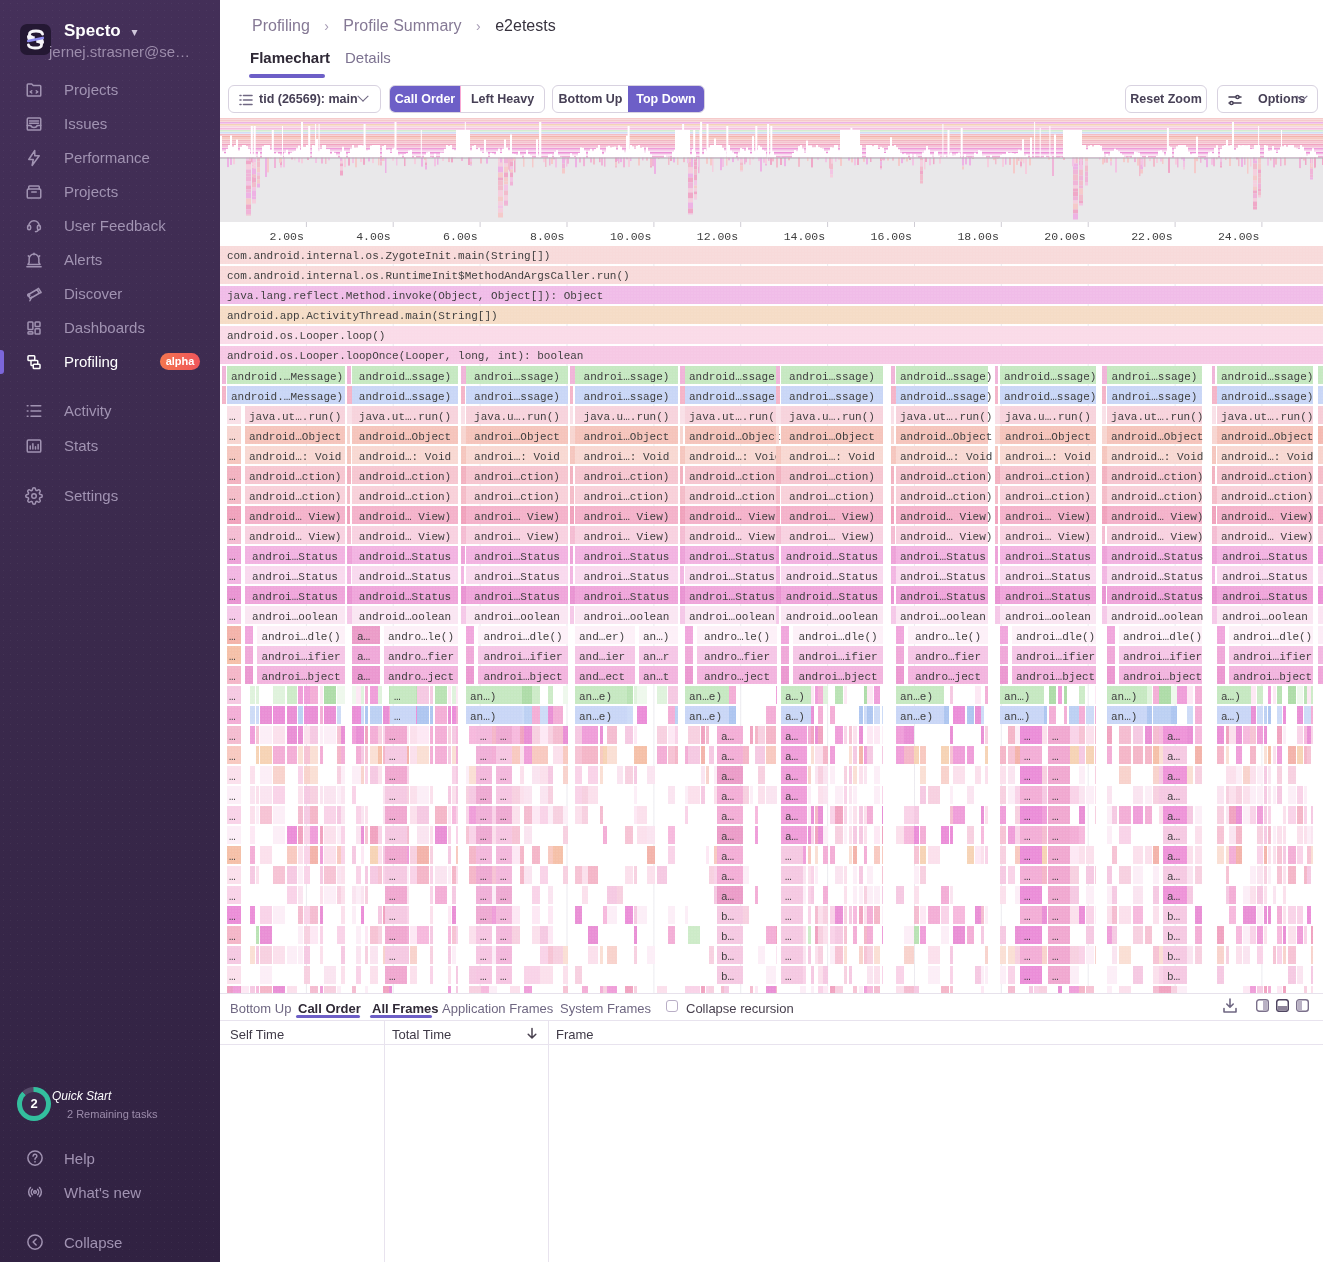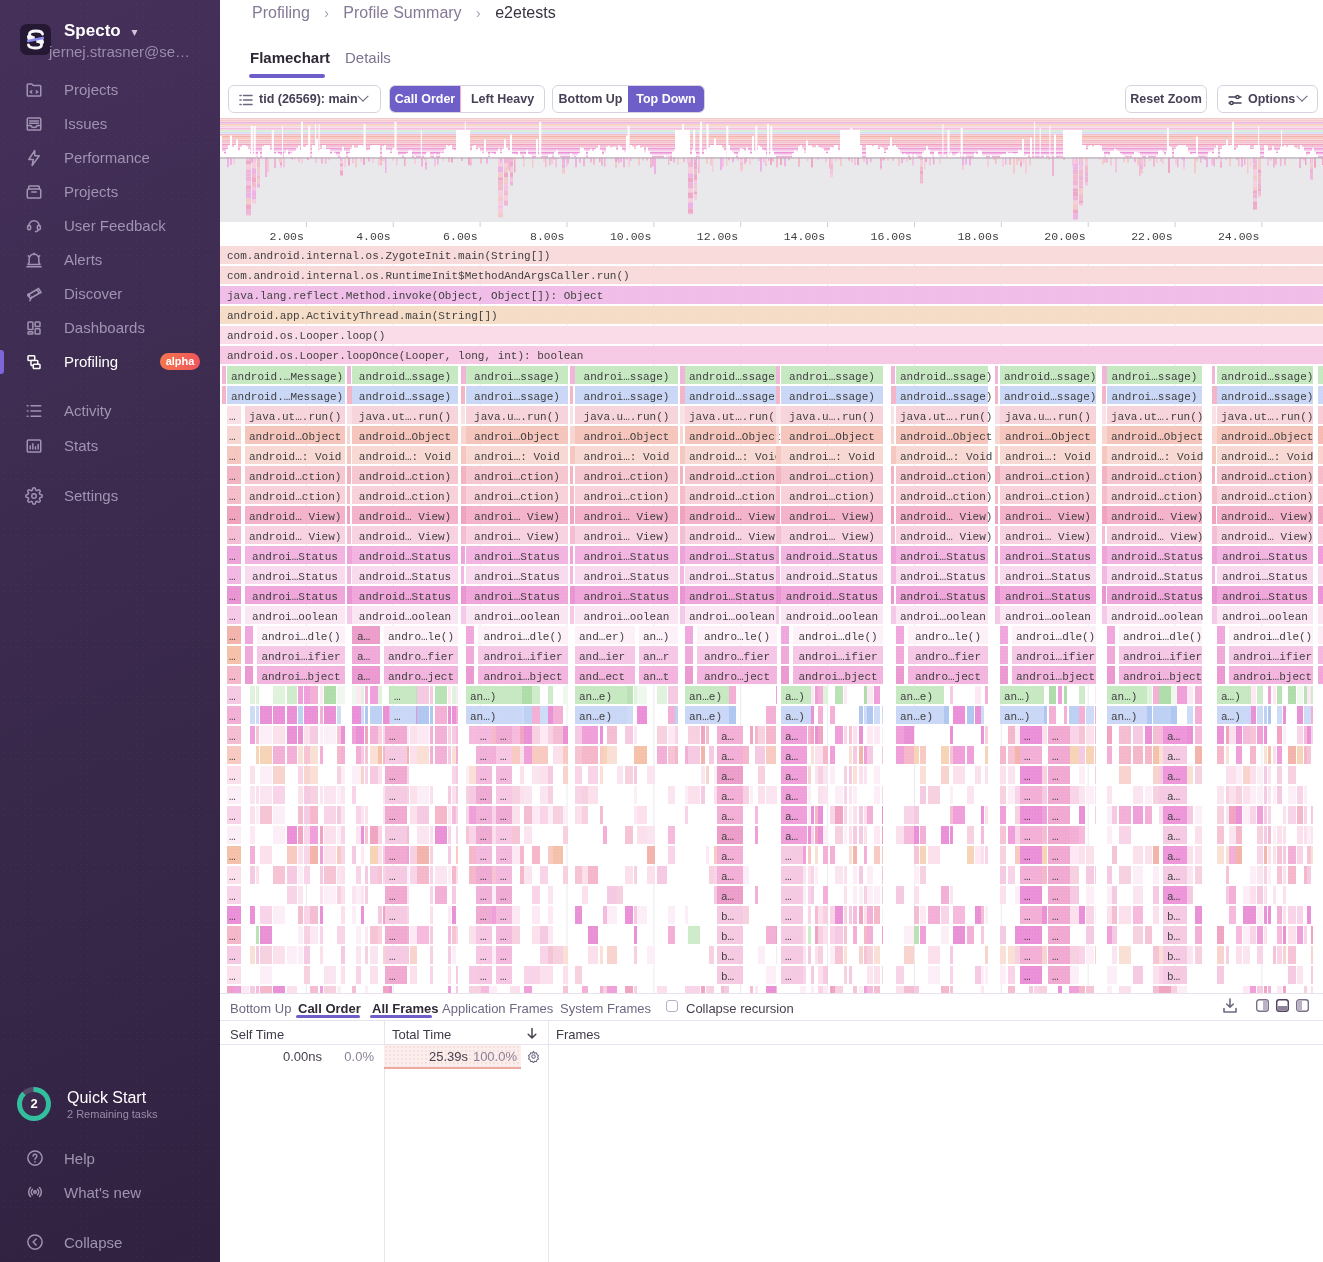"Profiling › Profile Summary ›" .crumbs { top: 4px -> 17px }
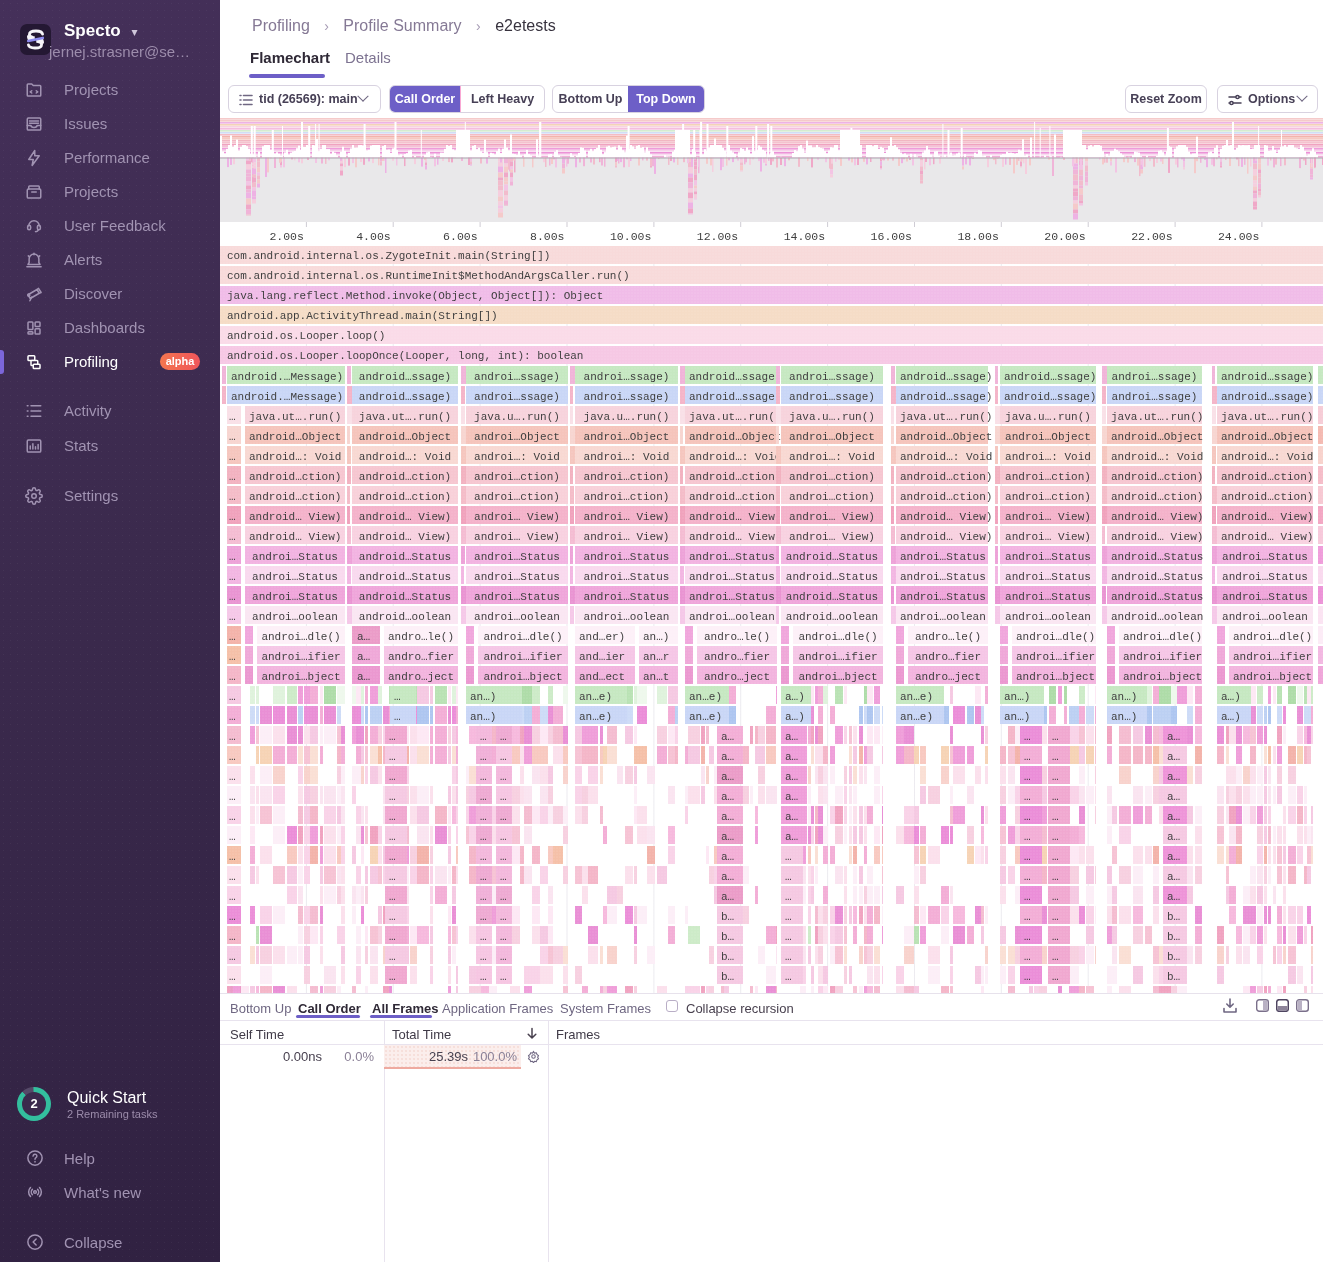"Options" div.btn { padding-left: 30px -> 40px }
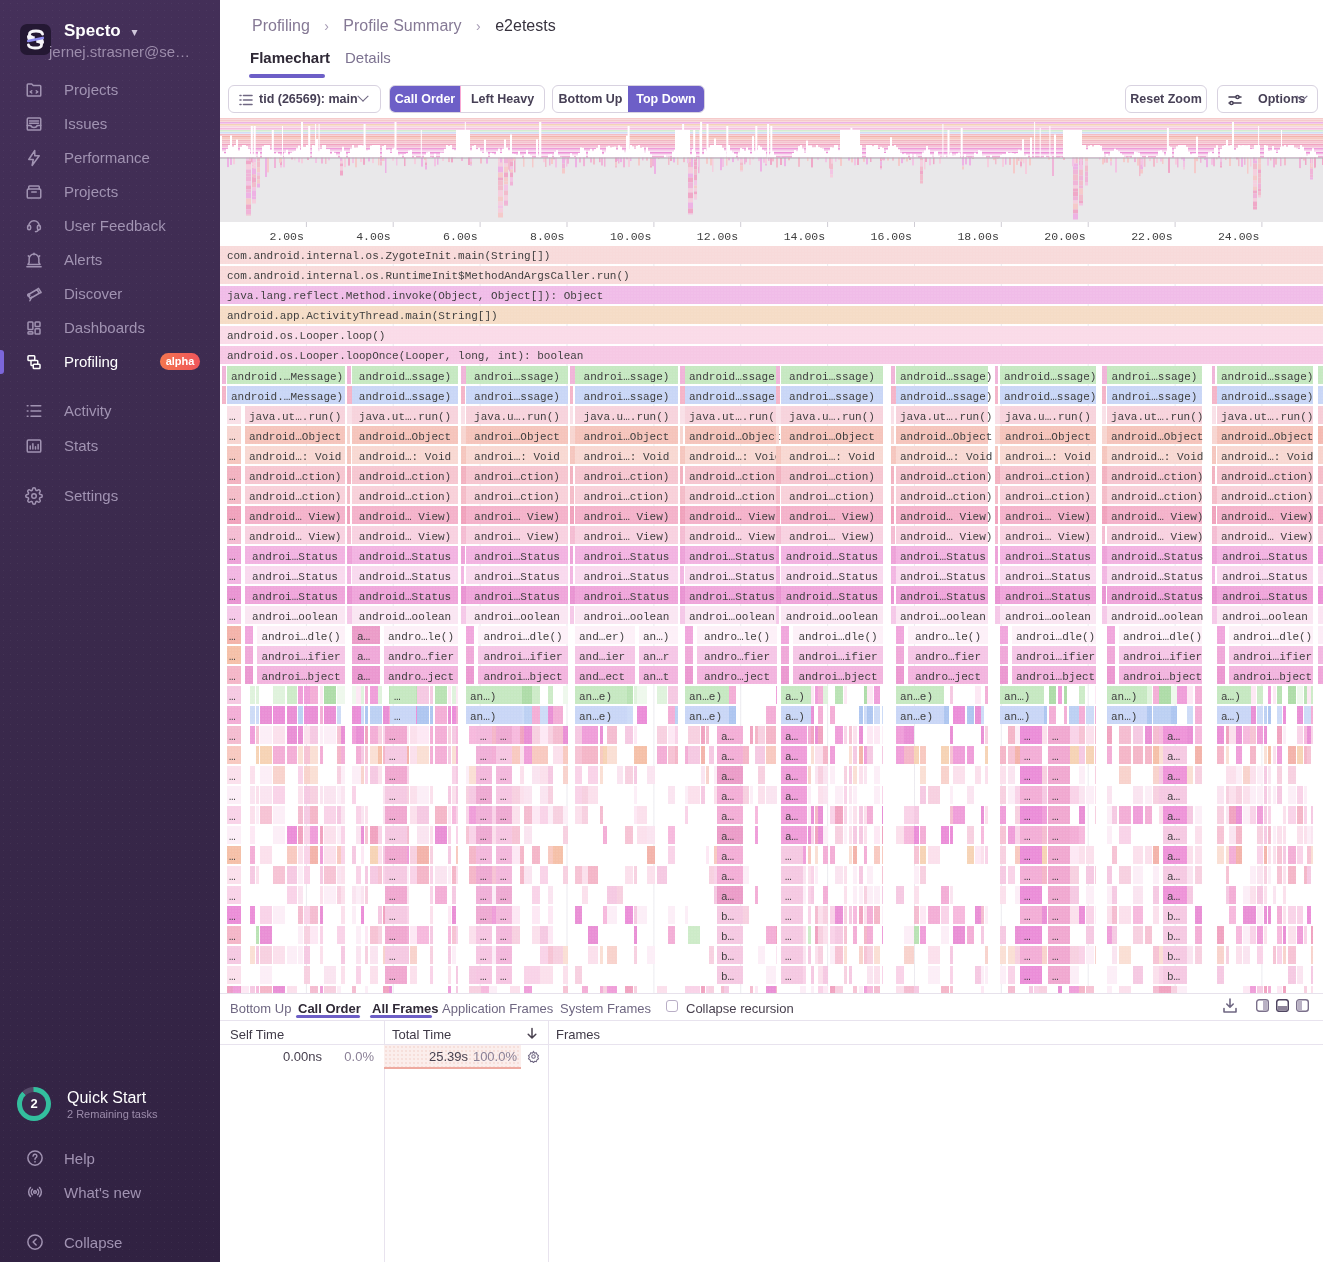"Frames" span.hcell { text: Frames -> Frame }
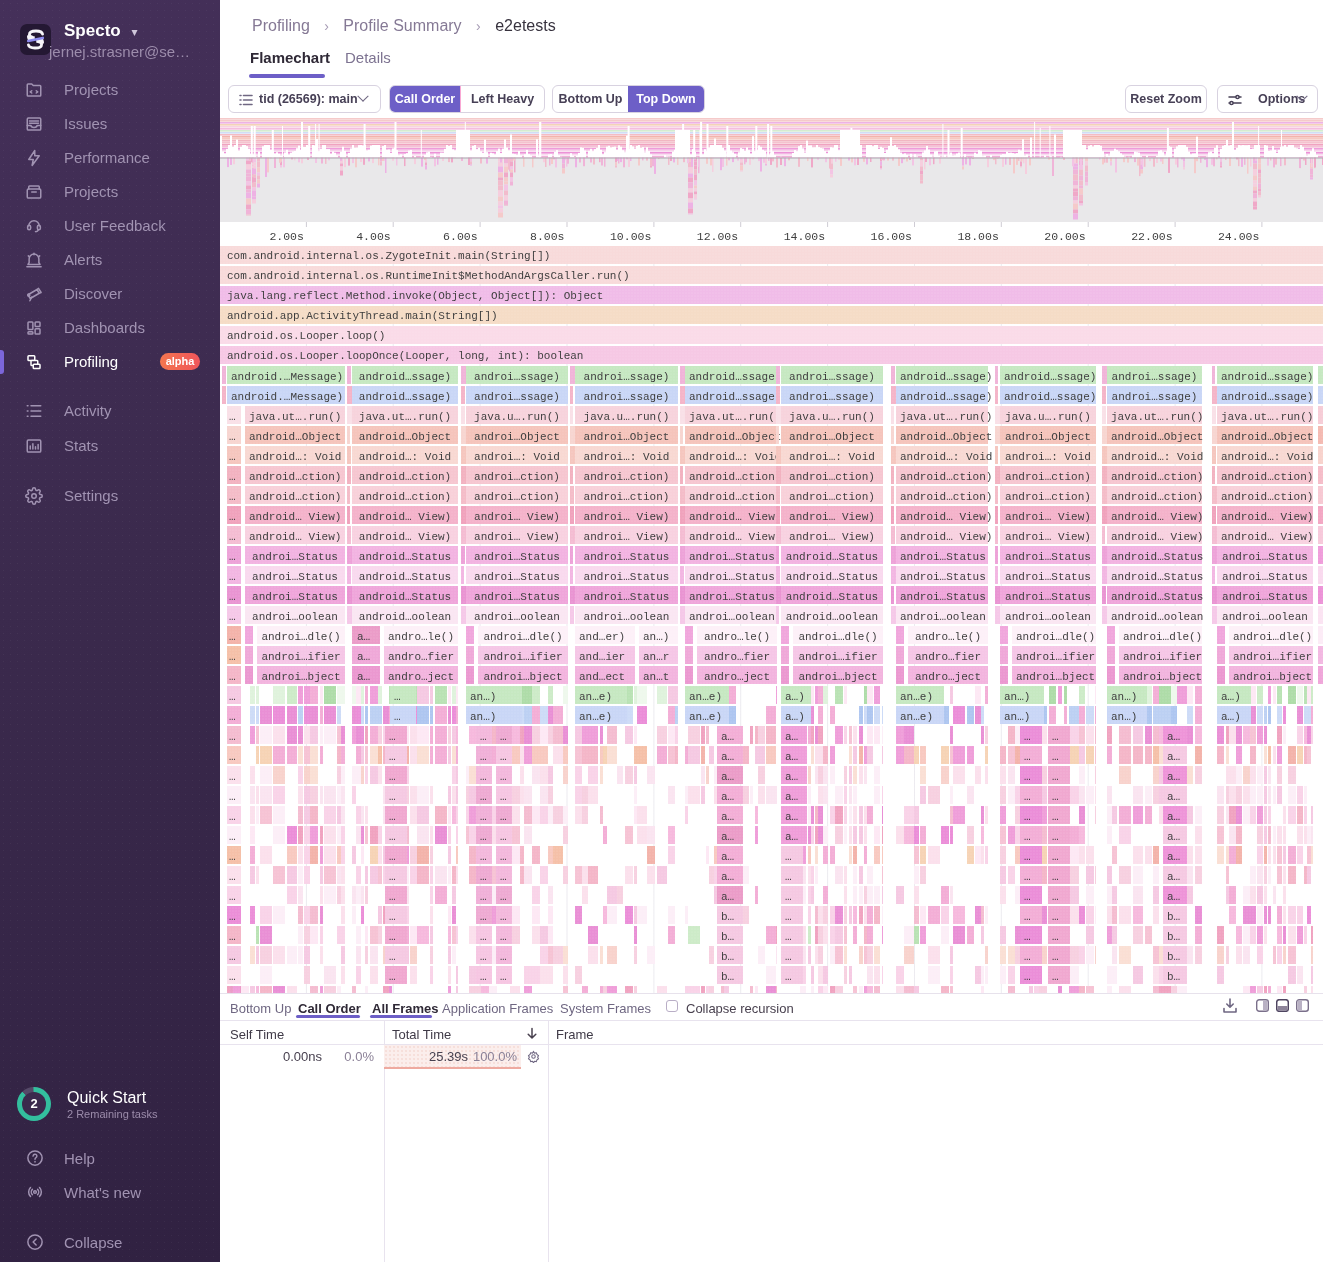"0.00ns" div.trow { html: <div> <div></div> <span>0.00ns</span> <span>0.0%</span> <span>25.39s</span> <span>100.0%</span> <svg> <circle></circle> <path></path> </svg> </div> -> none }
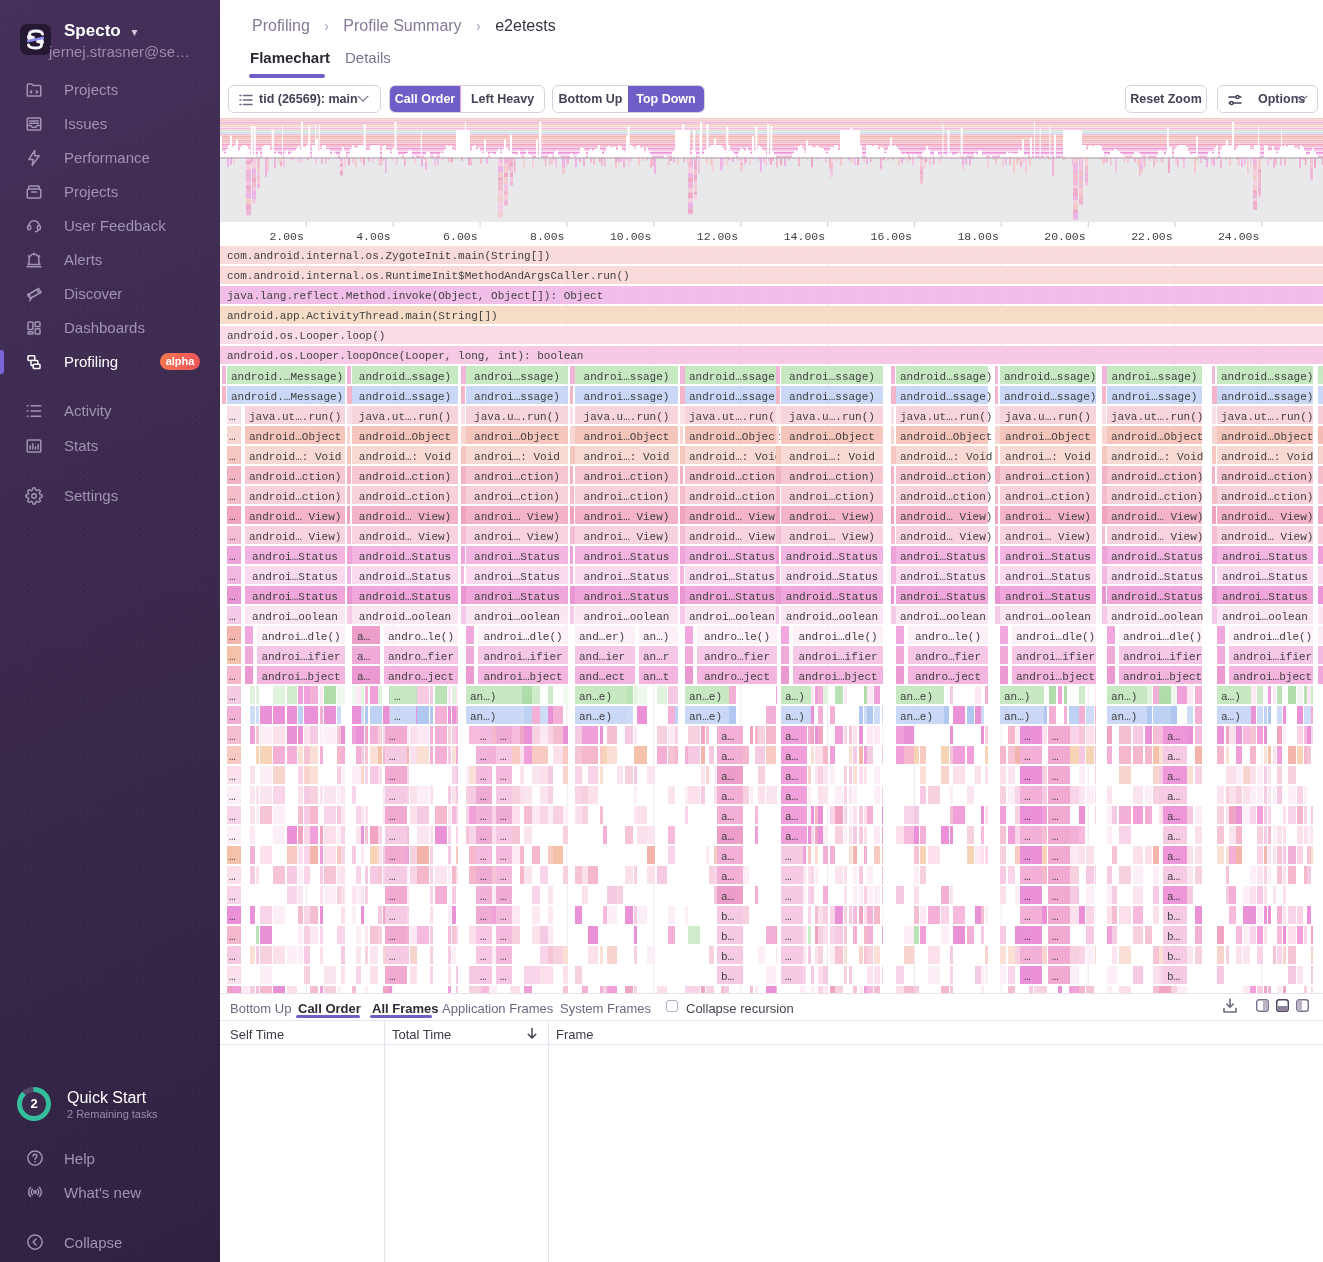"Quick Start" .qst { font-size: 16px -> 12px; font-style: none -> italic; left: 67px -> 52px }
